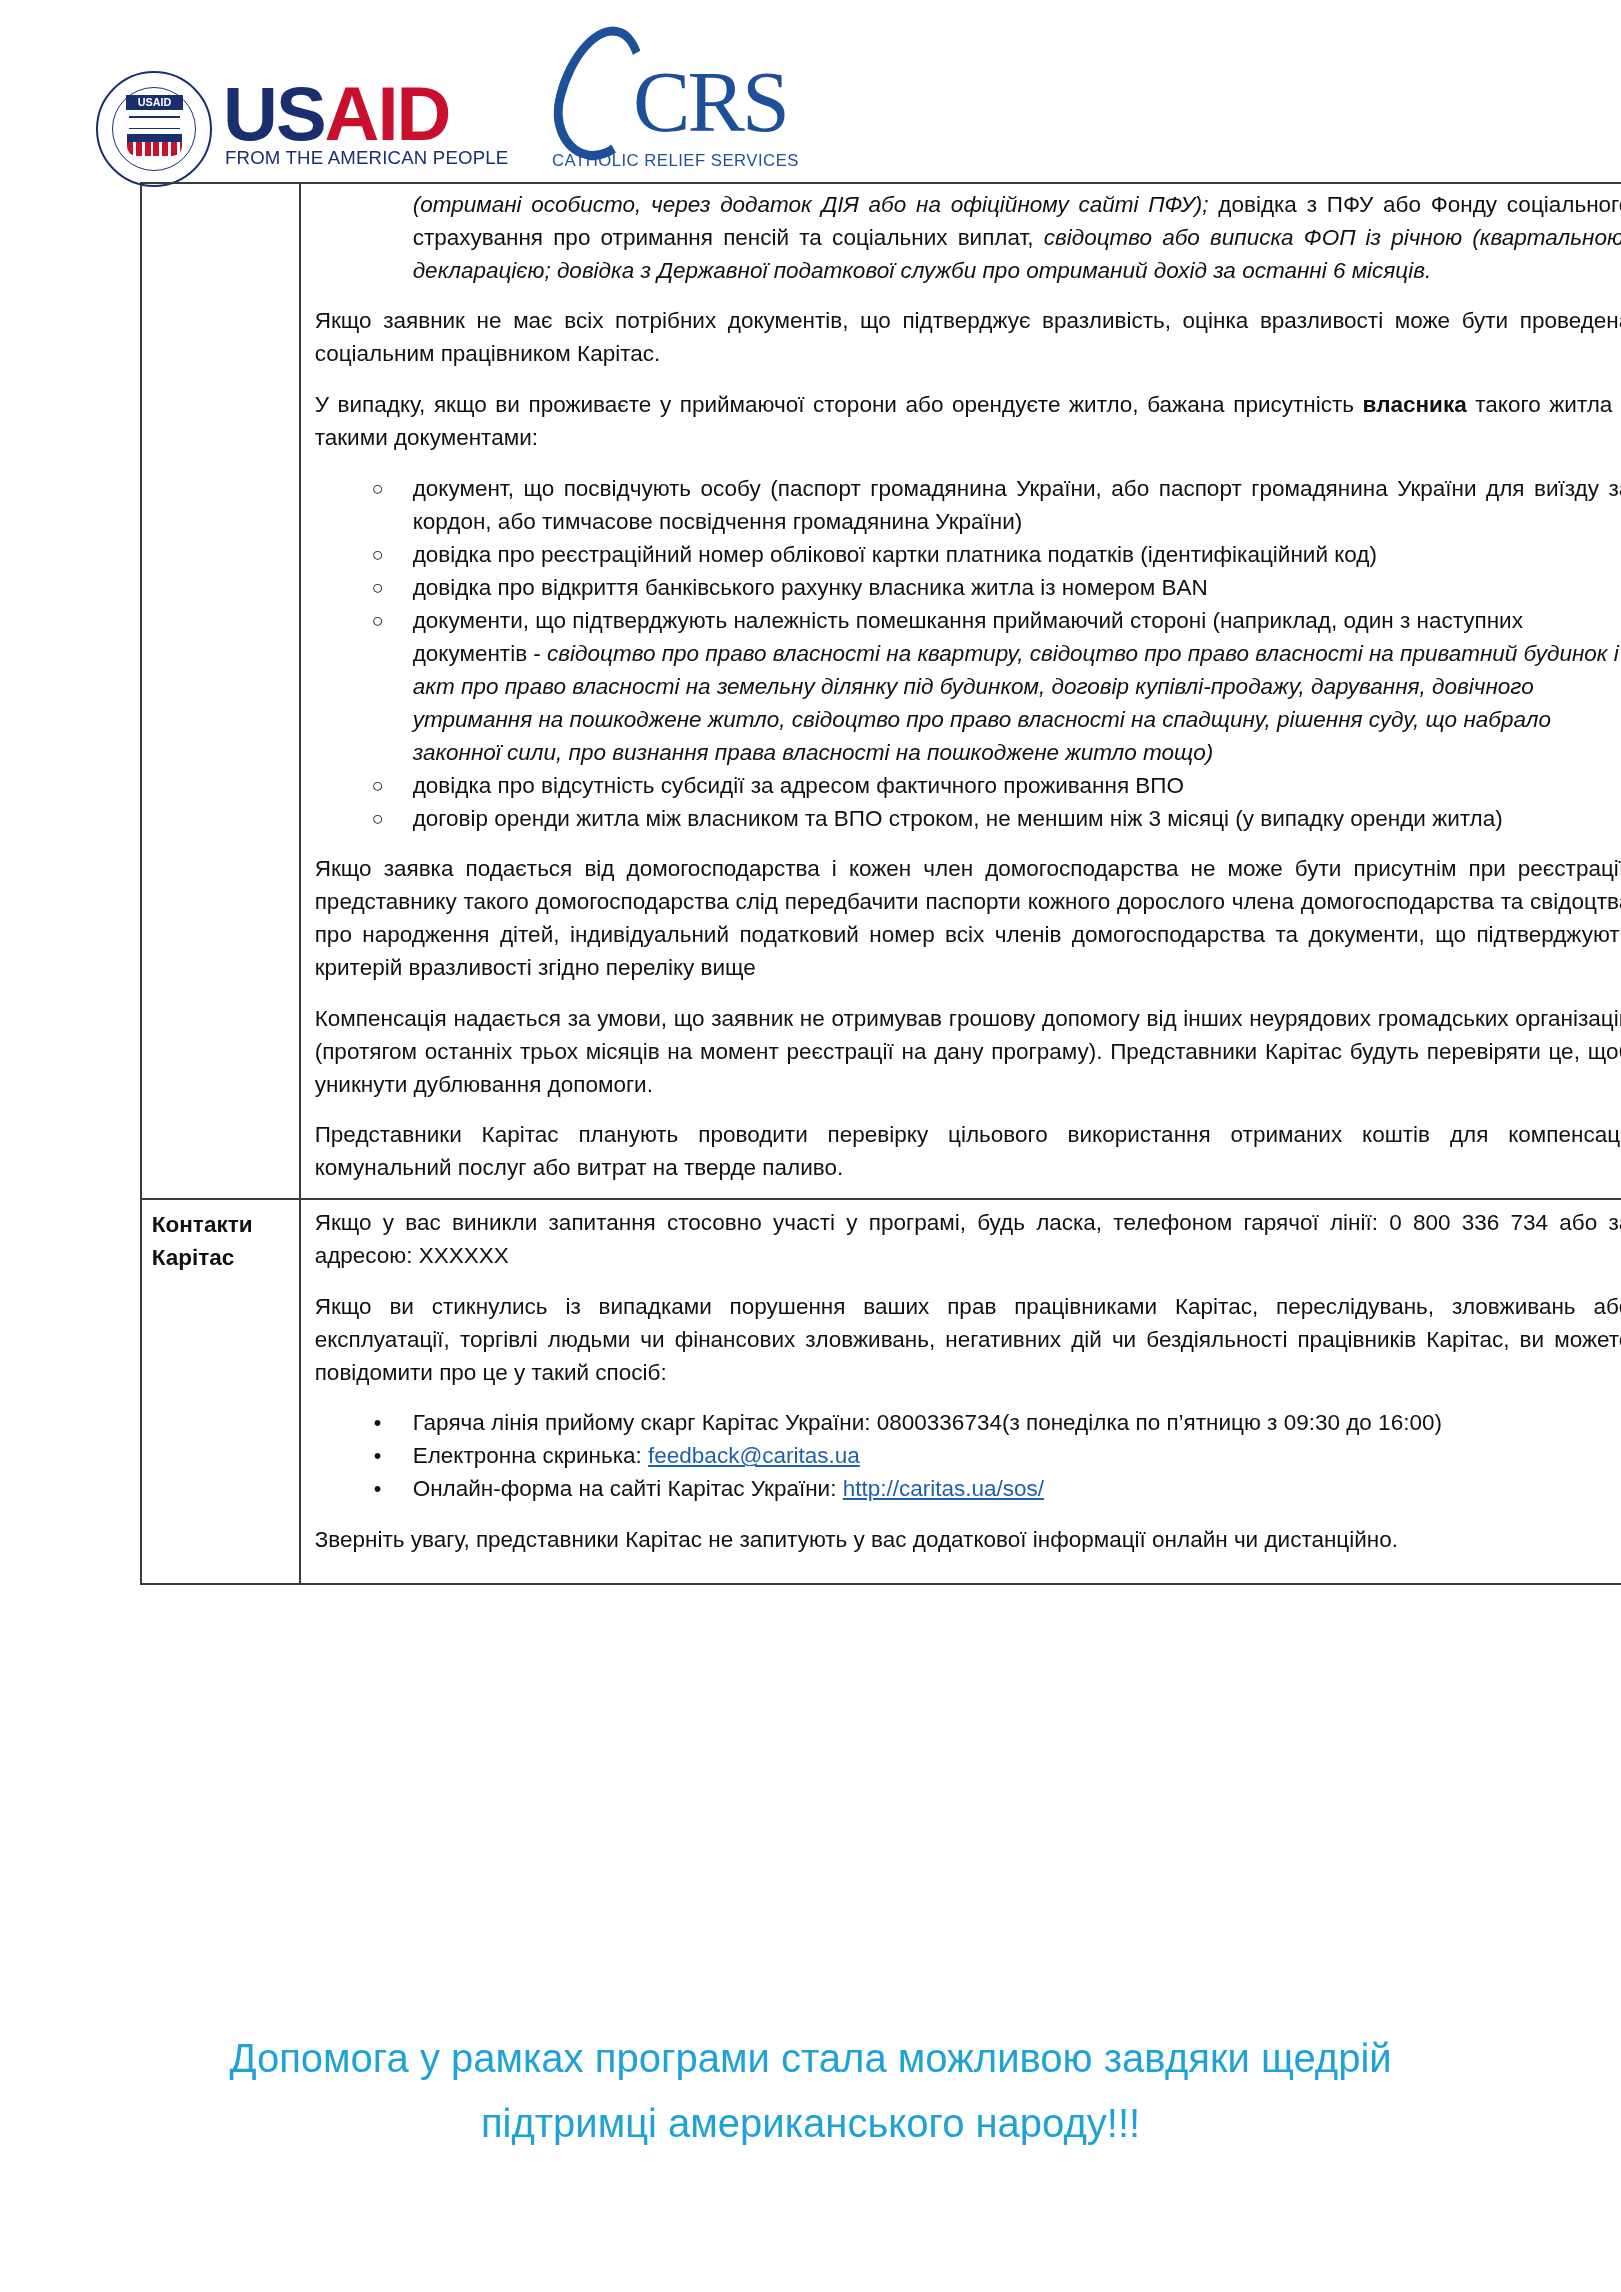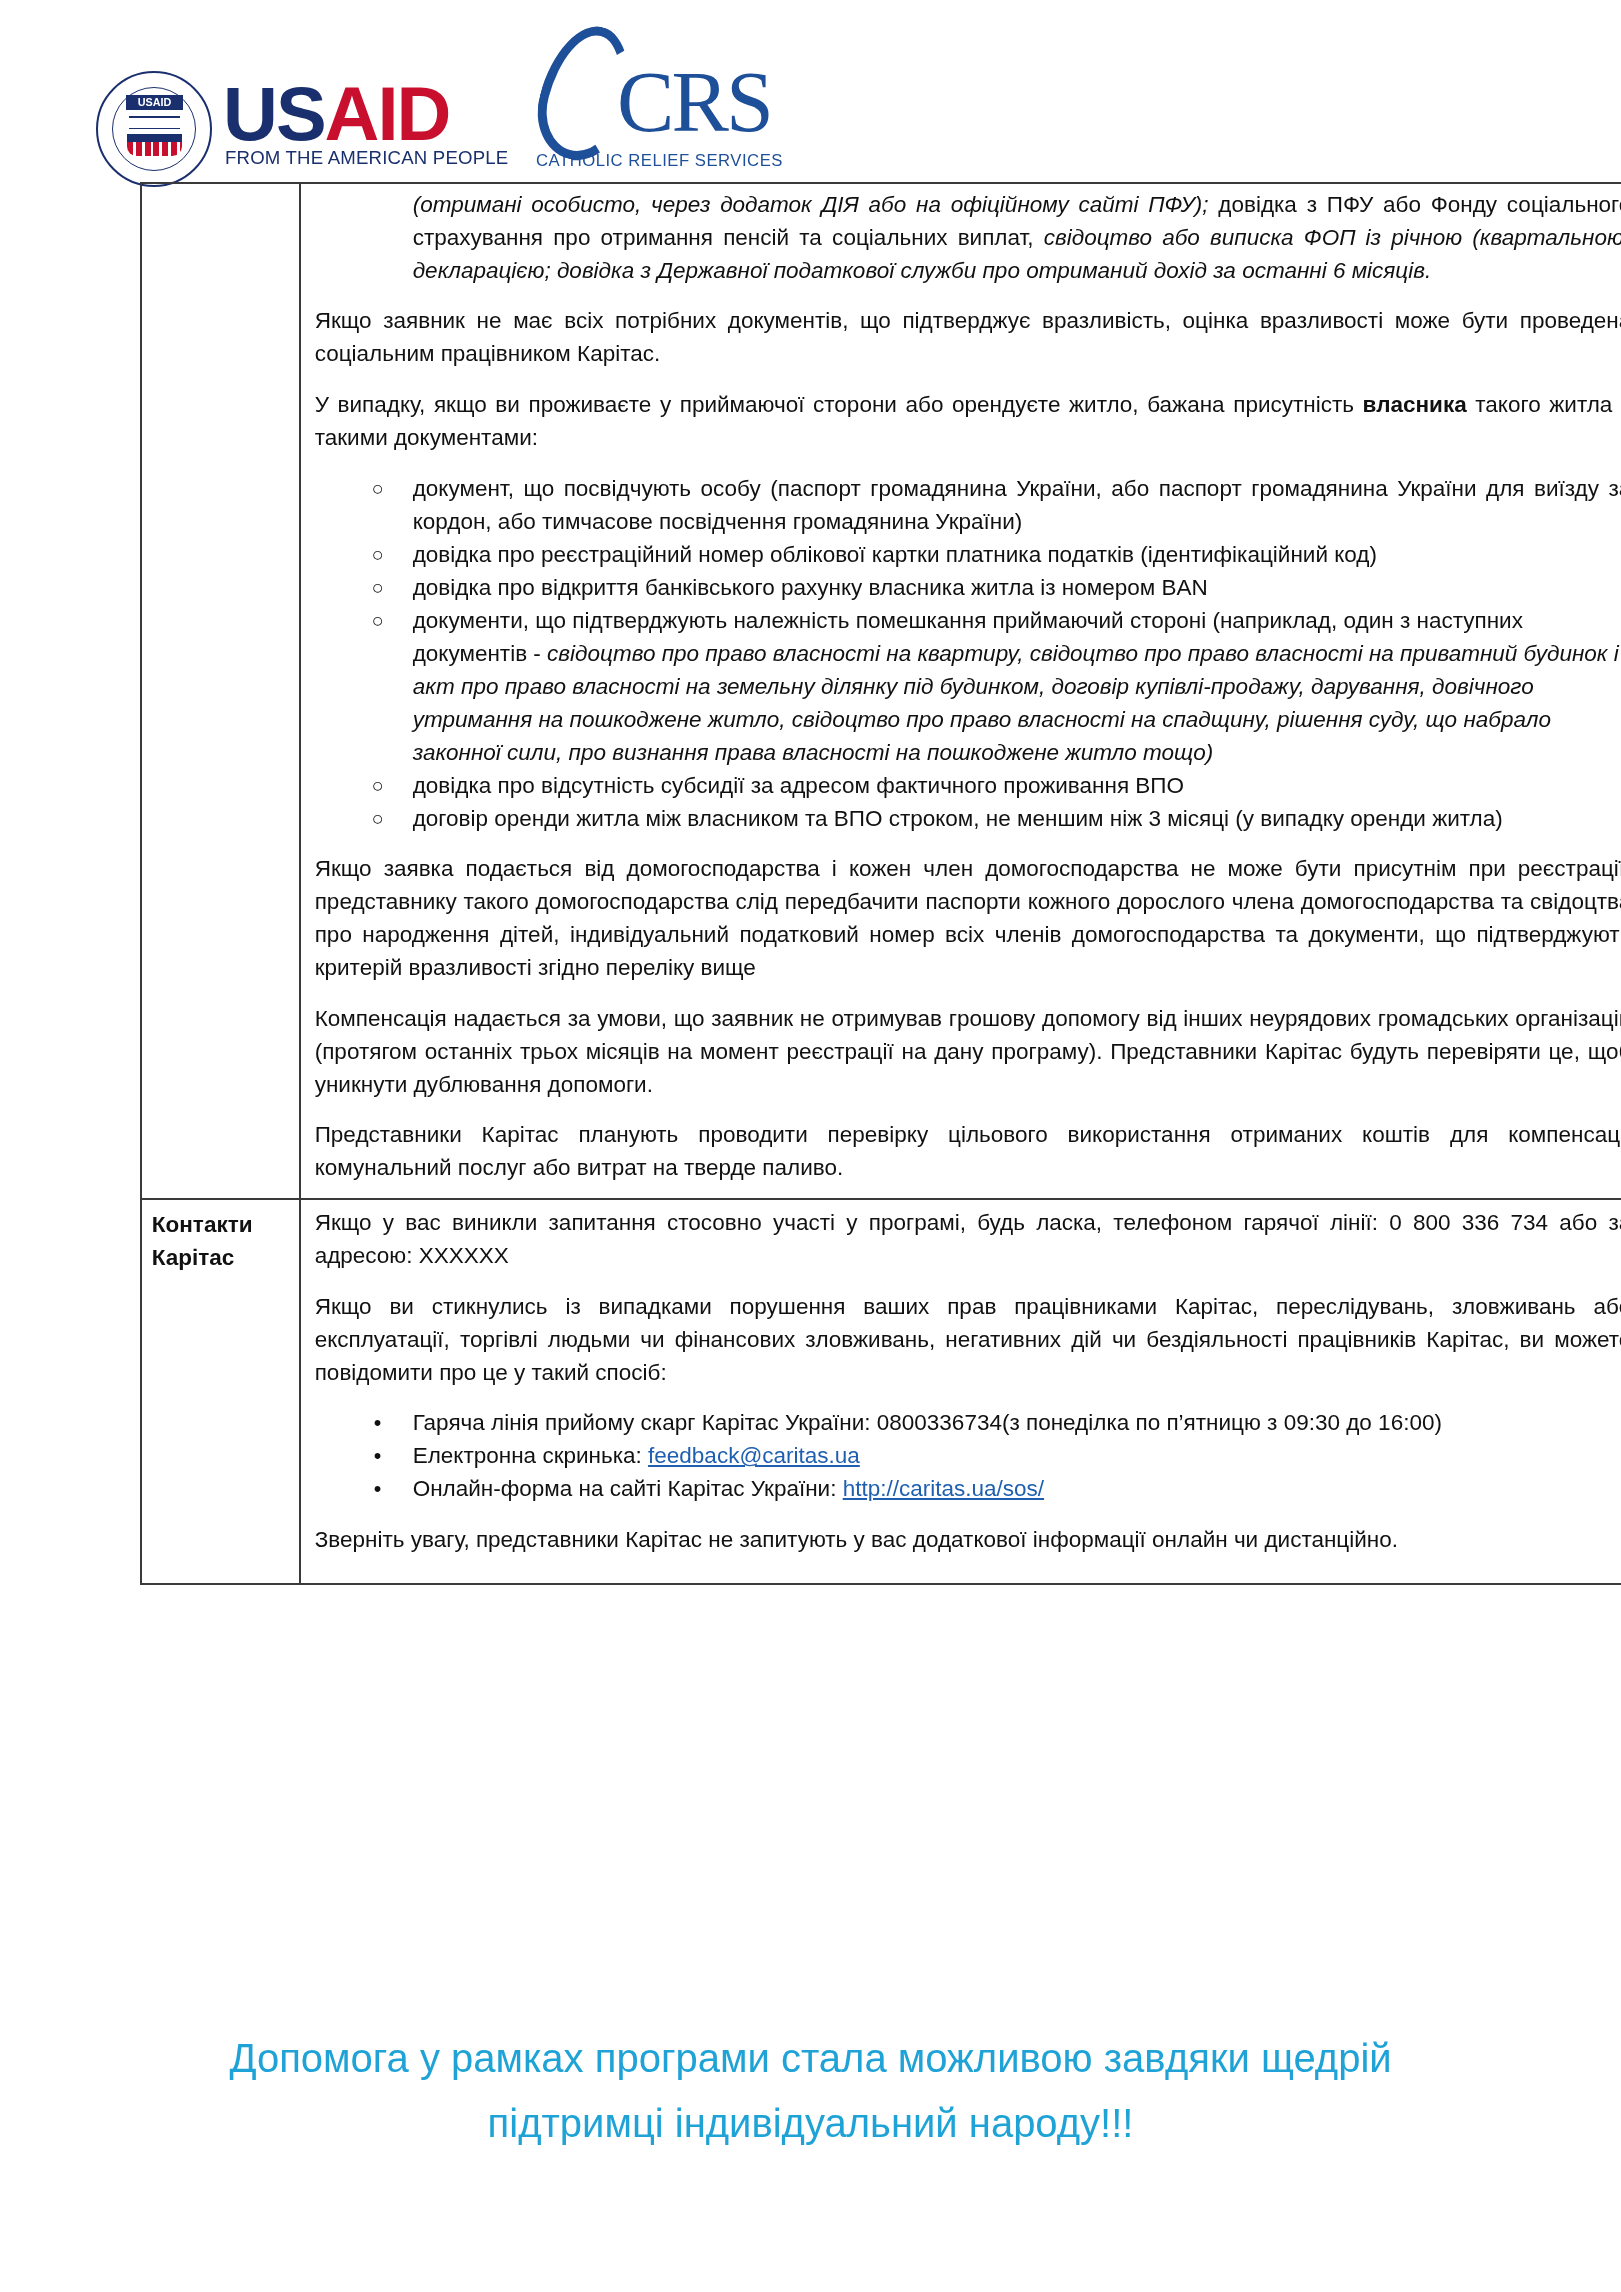"CRS" .crs { left: 534px -> 550px }
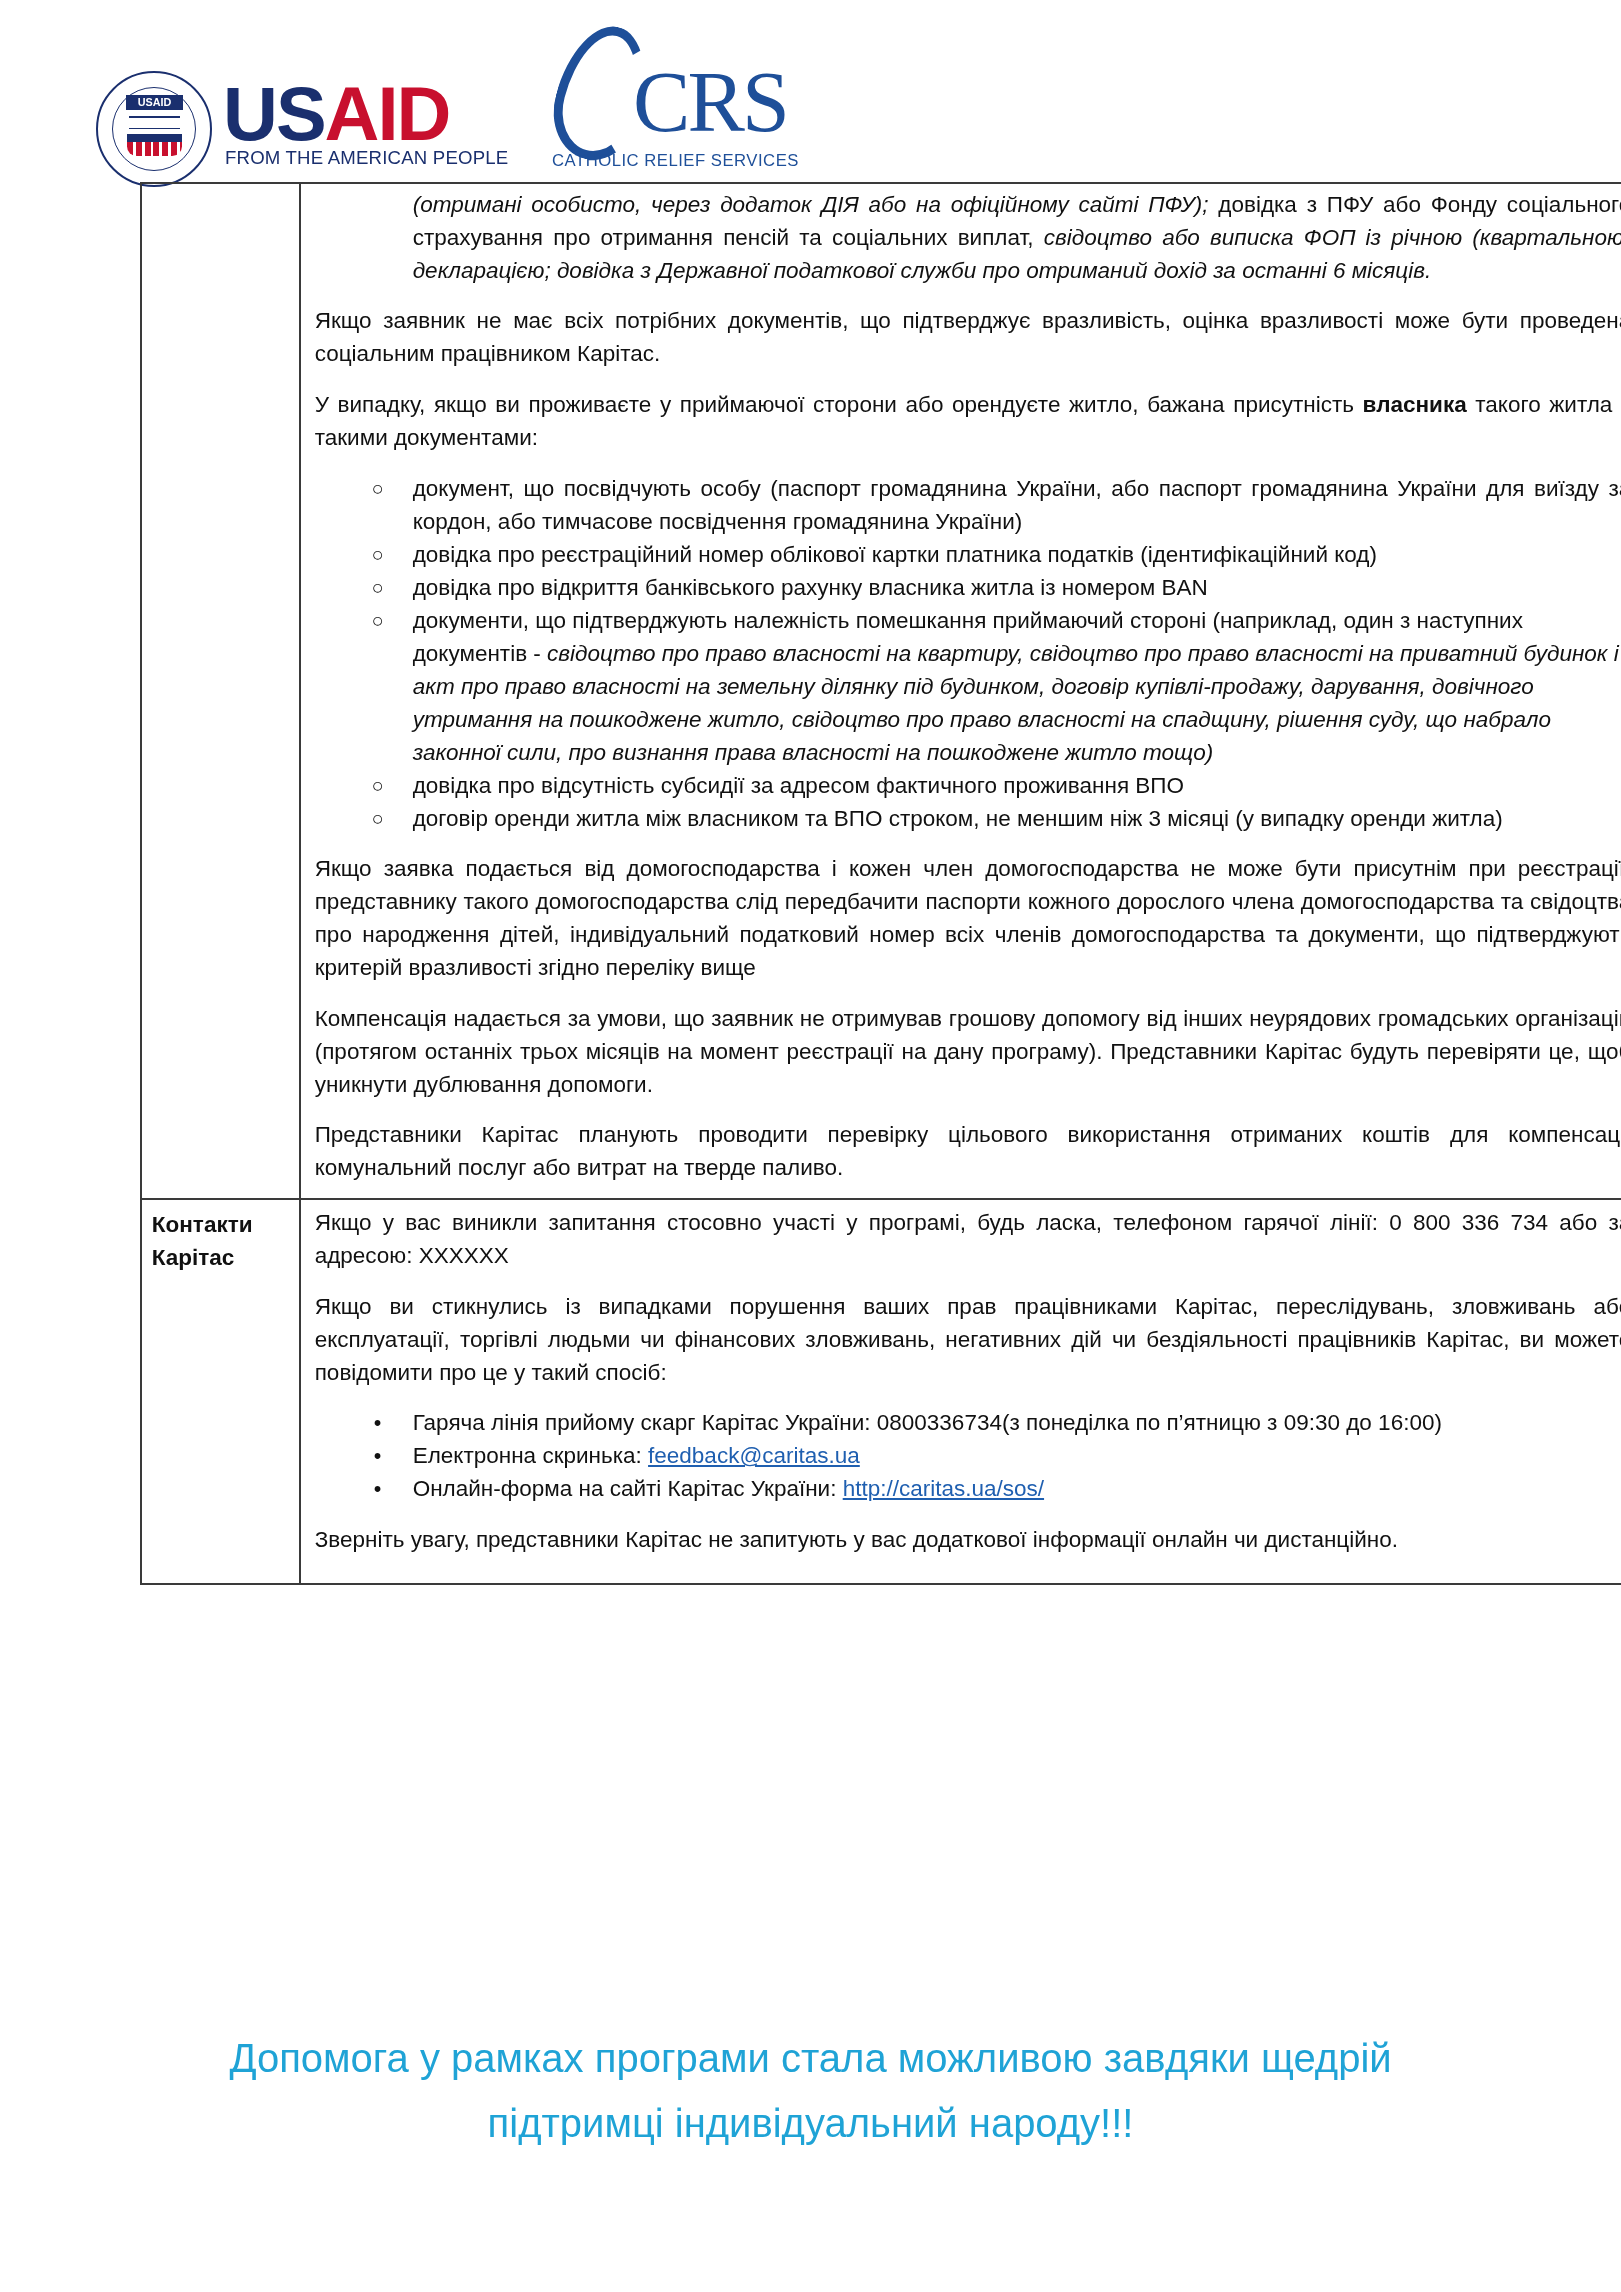"підтримці індивідуальний народу!!!" div { text: індивідуальний -> американського }
